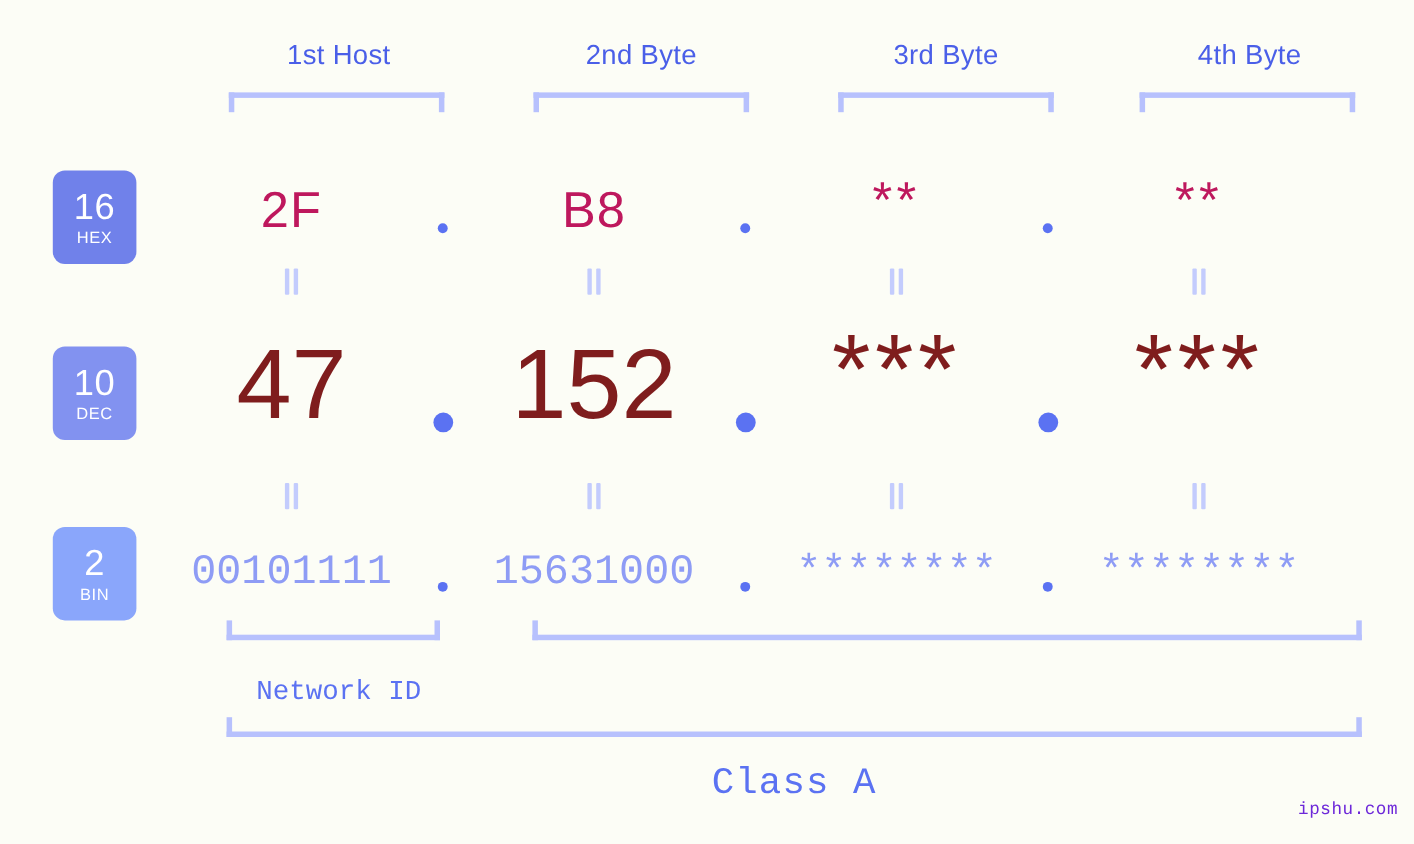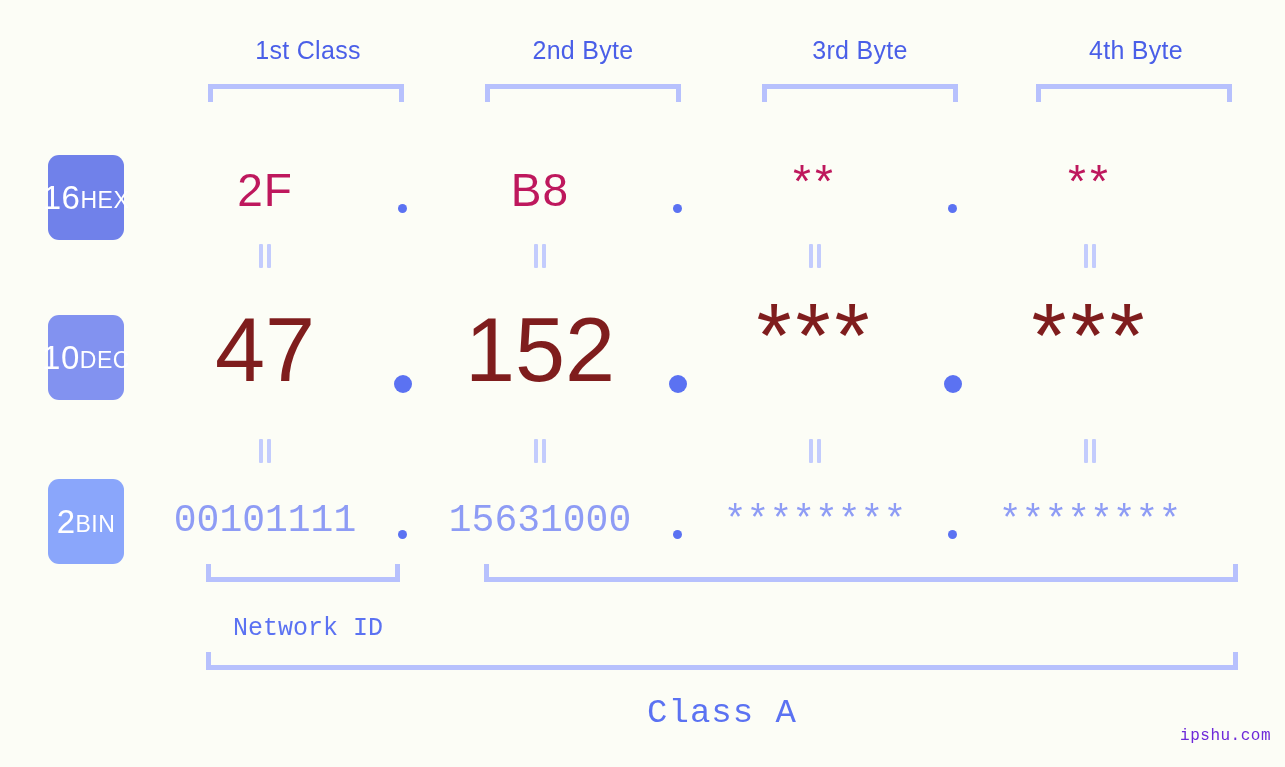"1st Class" div.byte-label { text: Class -> Host }
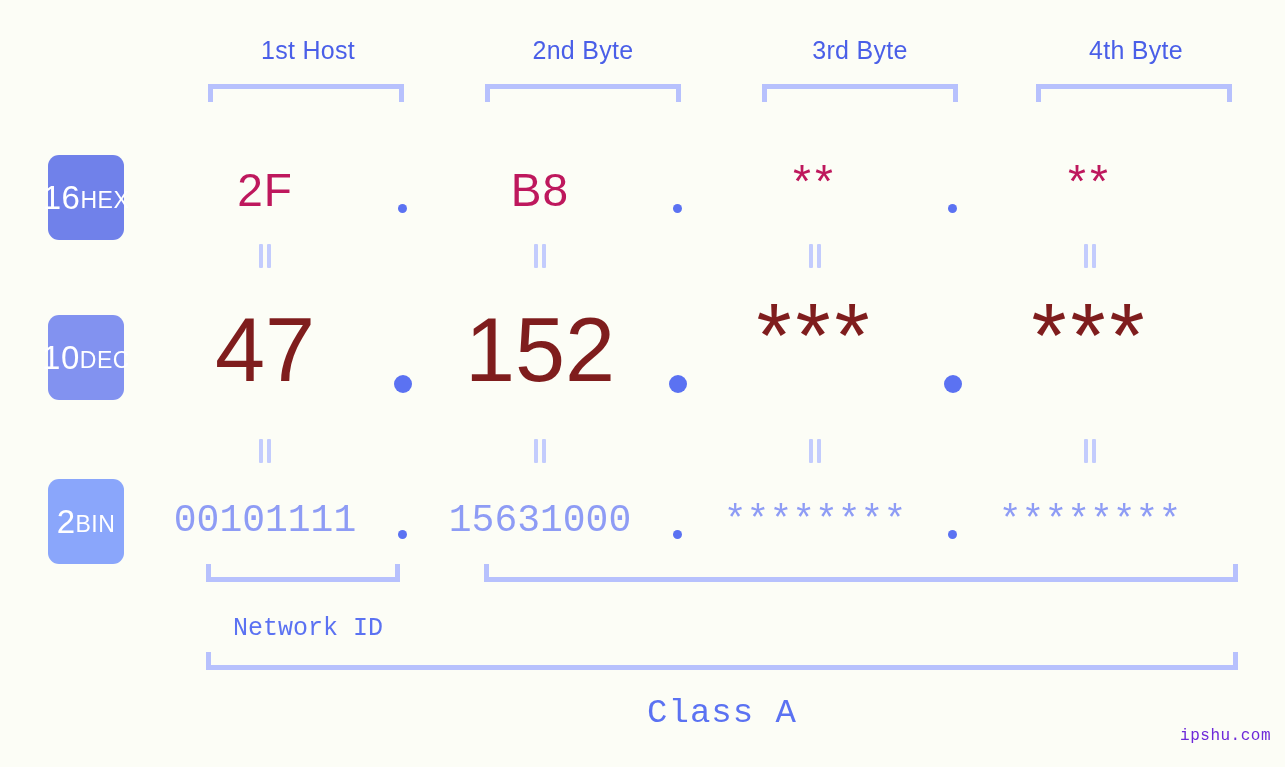"16" .badge { flex-direction: row -> column }
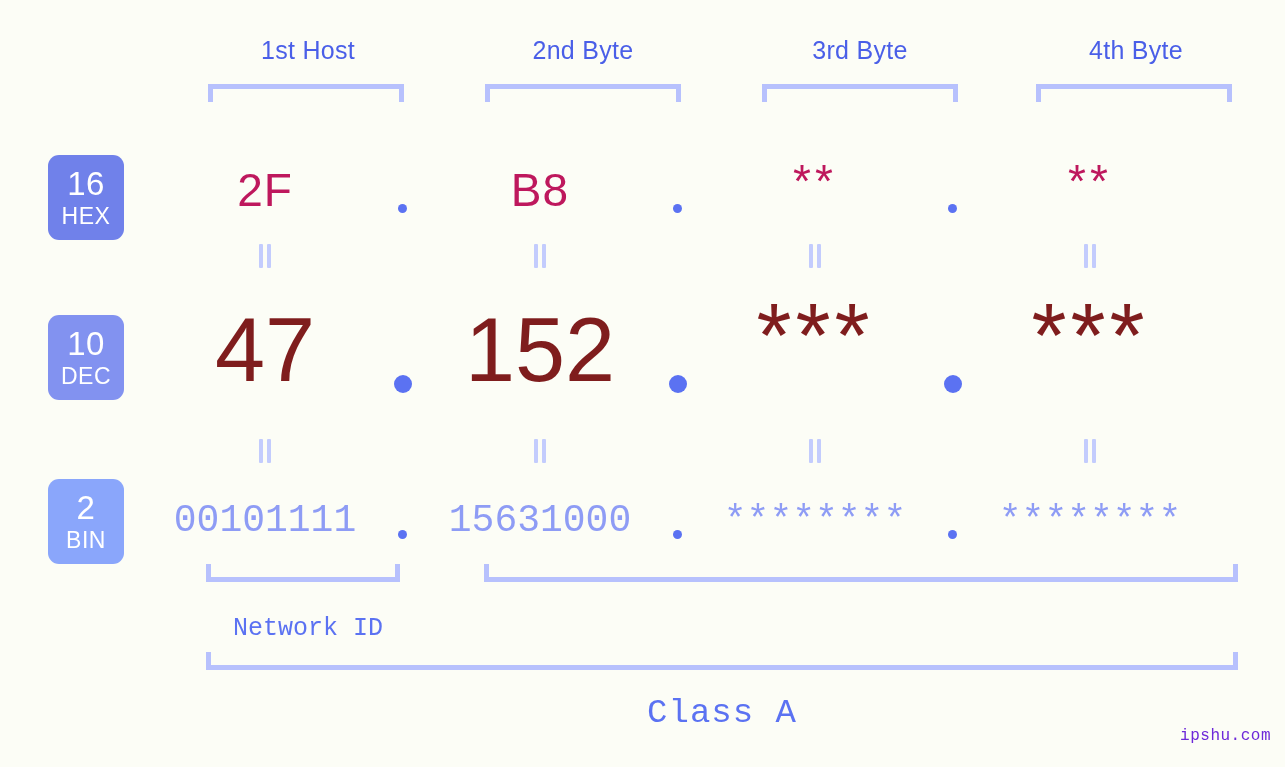"HEX" .badge .abbr { font-size: 23px -> 15px }
